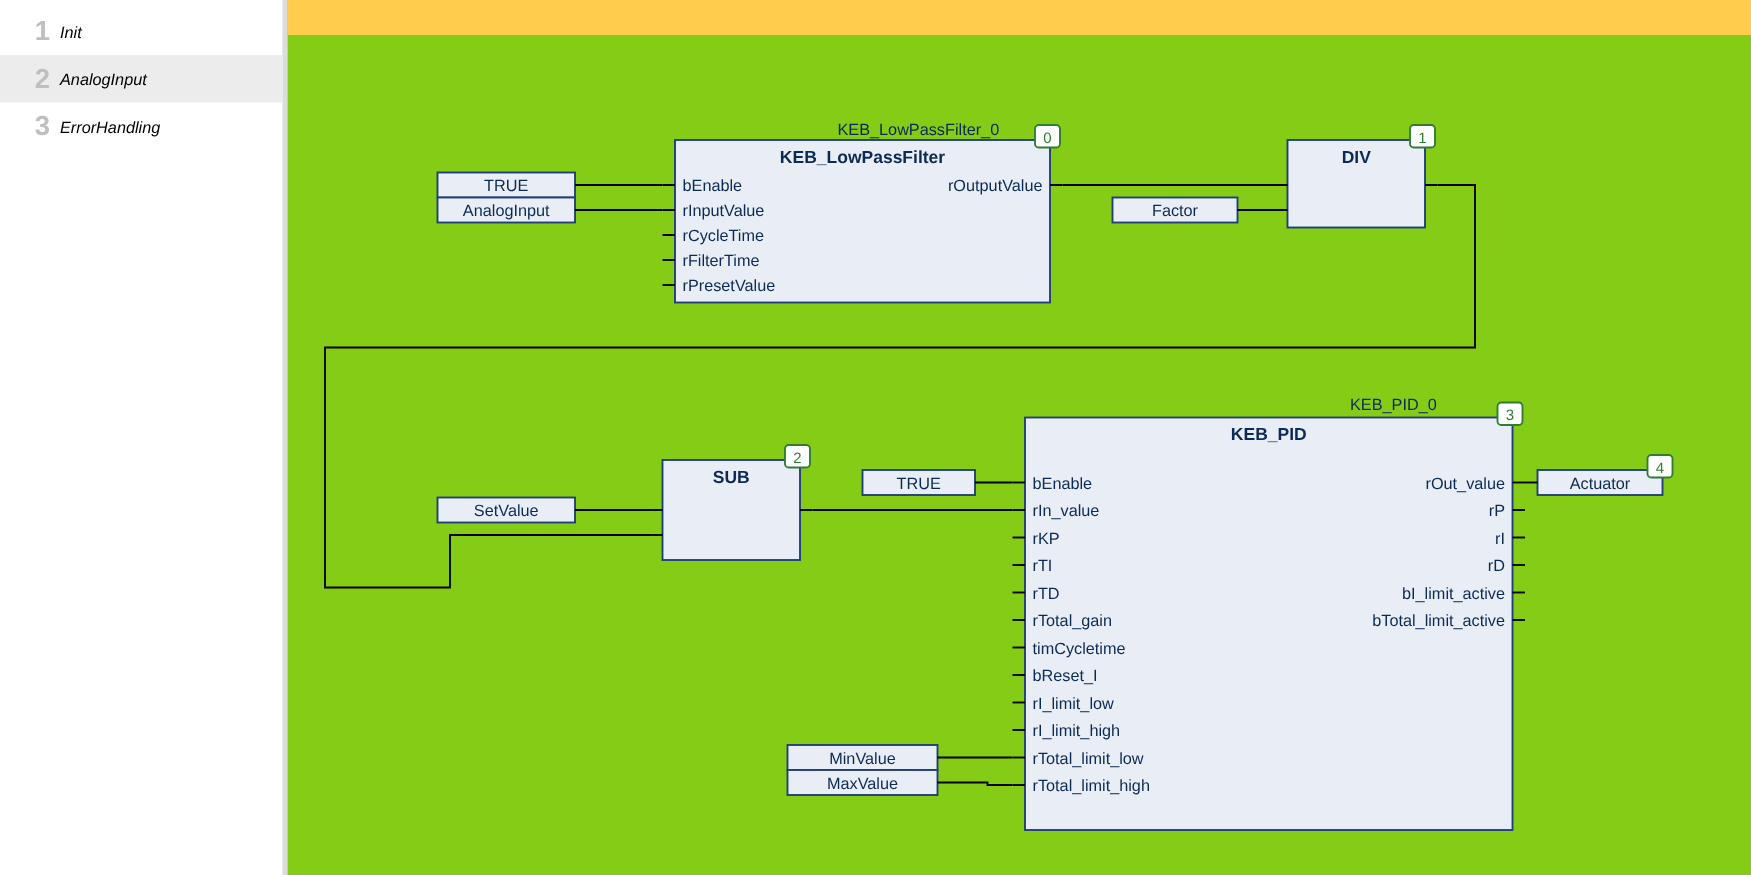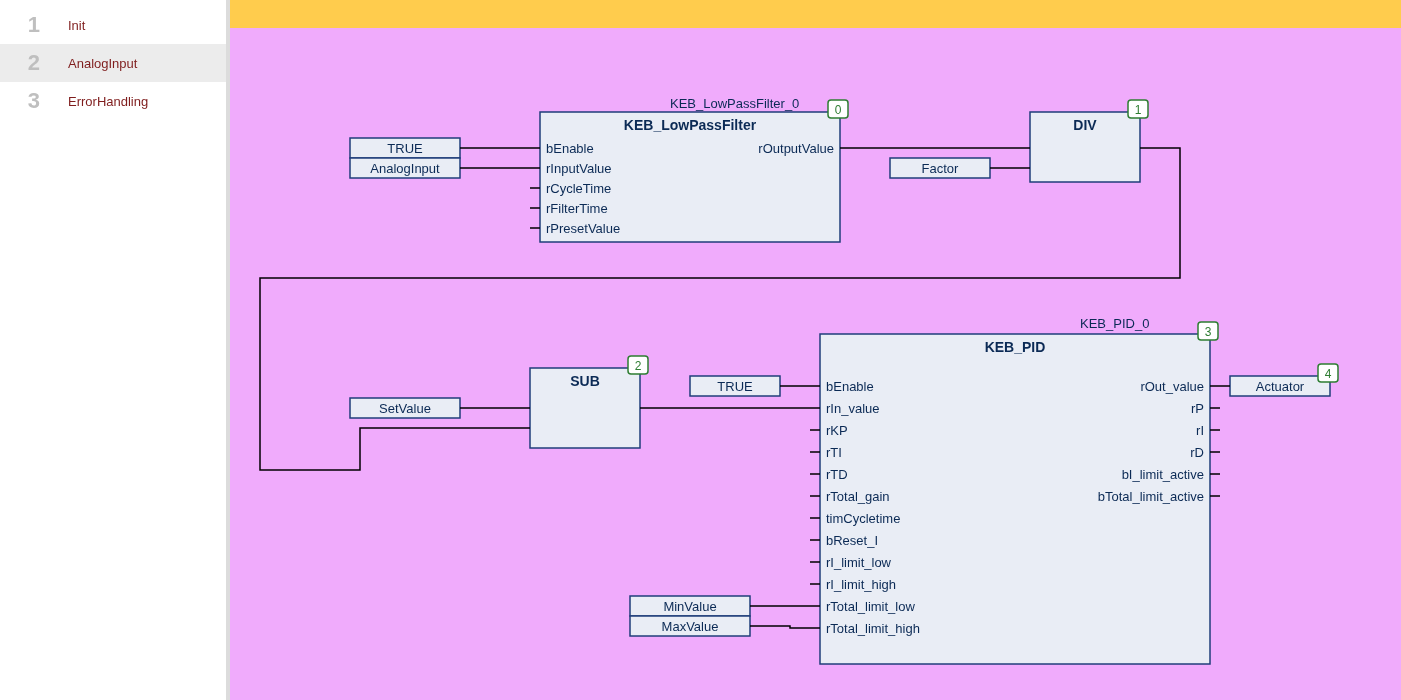"Init" .step .lbl { color: #7f1d1d -> #000000; font-style: none -> italic; margin-left: 28px -> 8px }
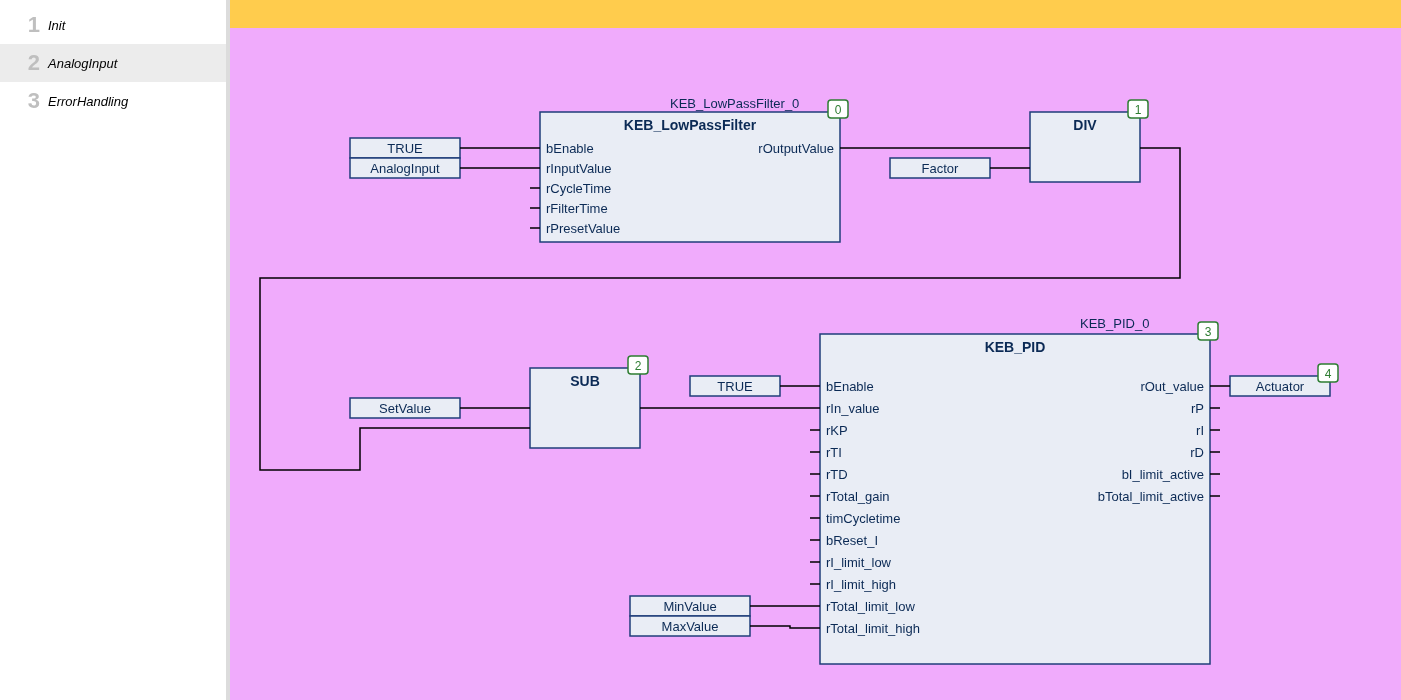"KEB_LowPassFilter_0" .canvas { background: #f0abfc -> #84cc16 }
